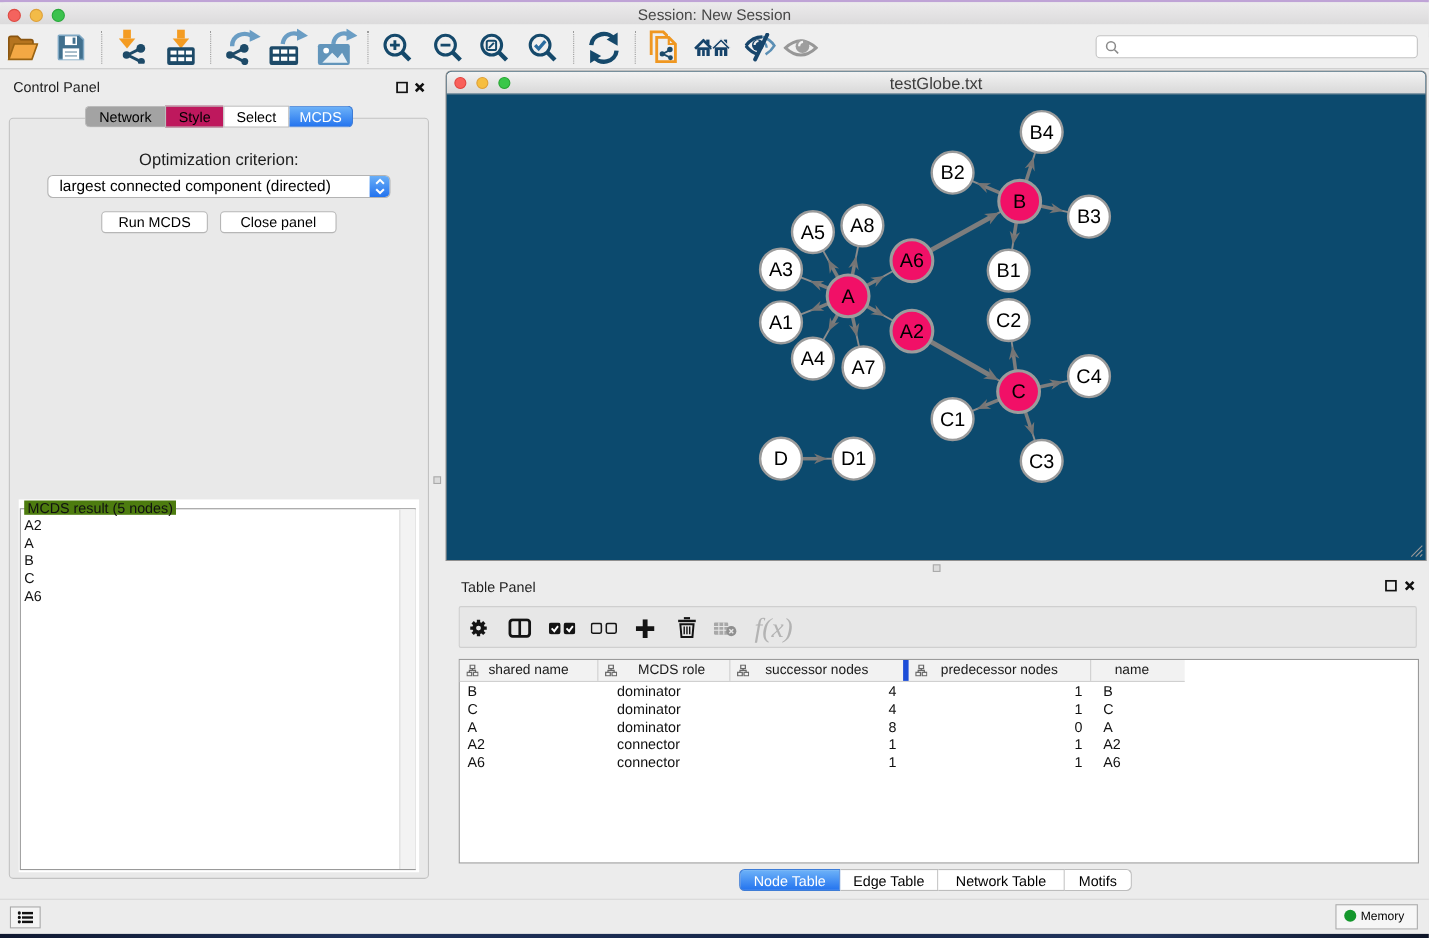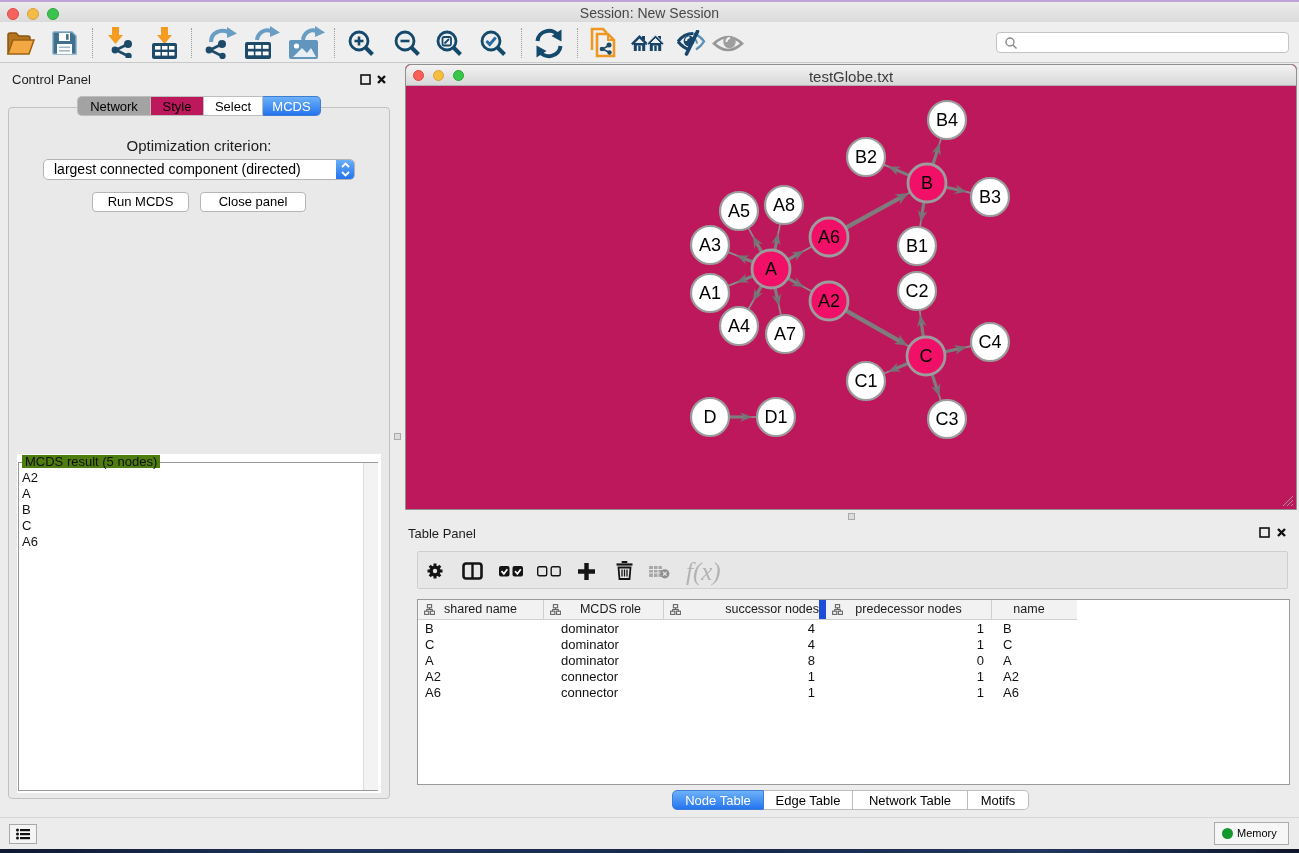"testGlobe.txt" div.abs { background: #be185d -> #0c4a6e }
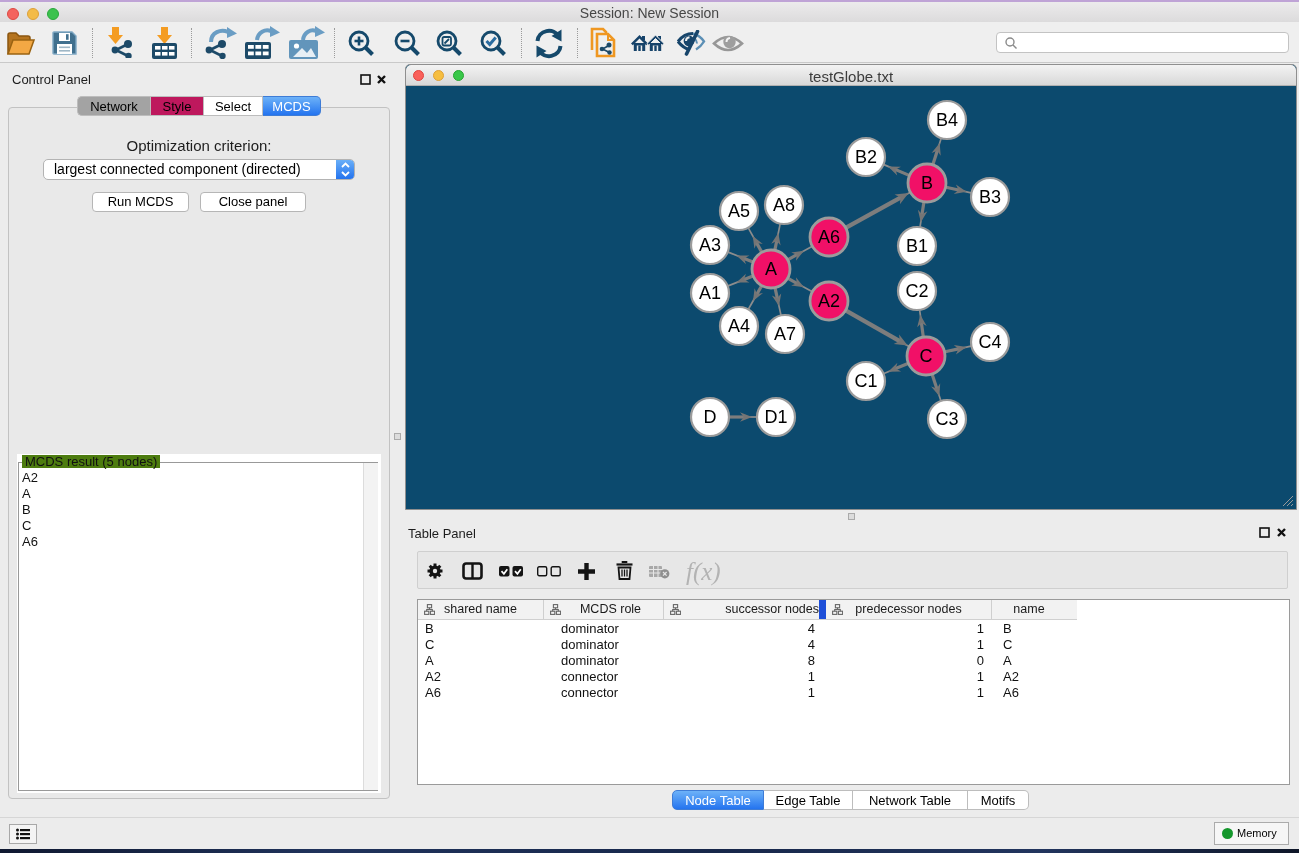"Table Panel" div.abs { left: 408px -> 419px }
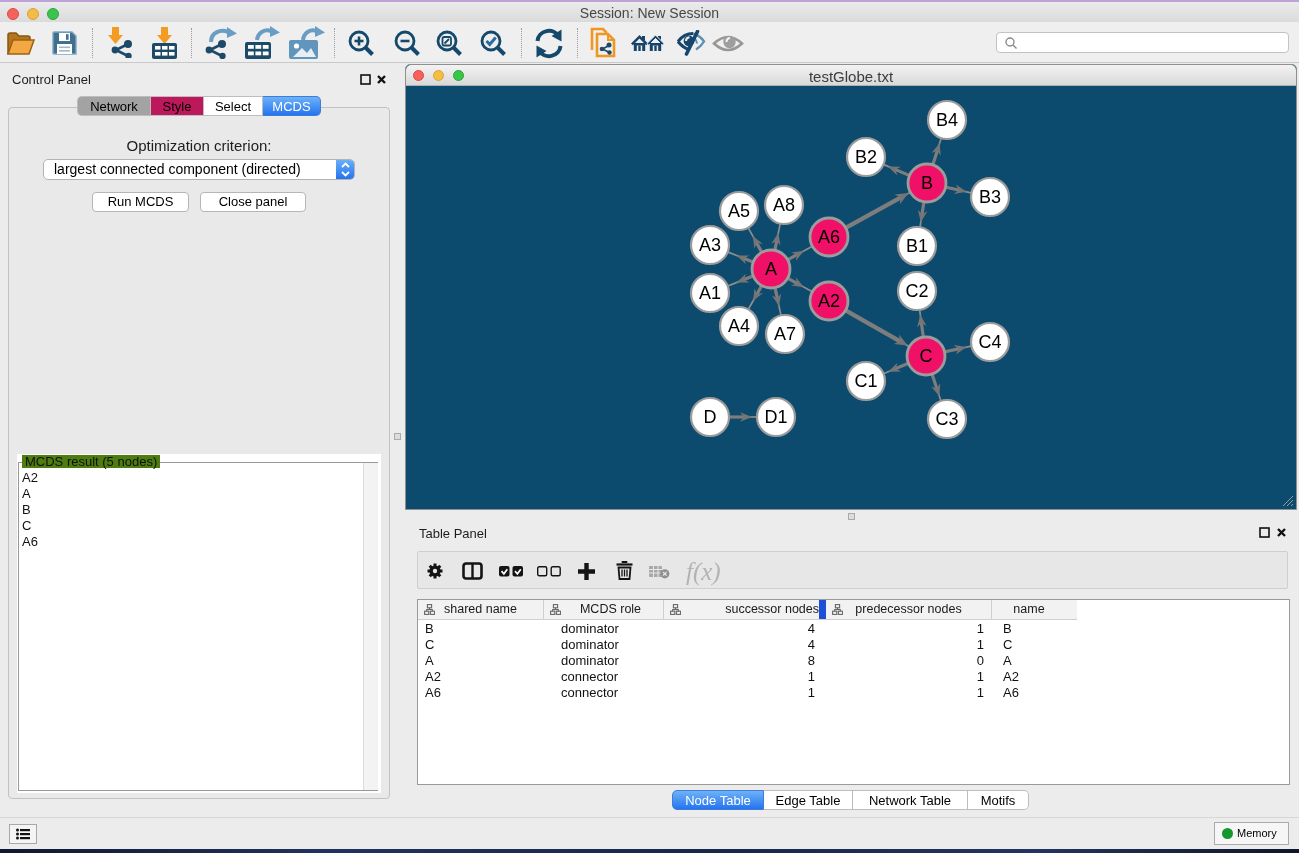"successor nodes" div { border-right: 7px solid #1d4ed8 -> 5px solid #1d4ed8; text-align: right -> center }
